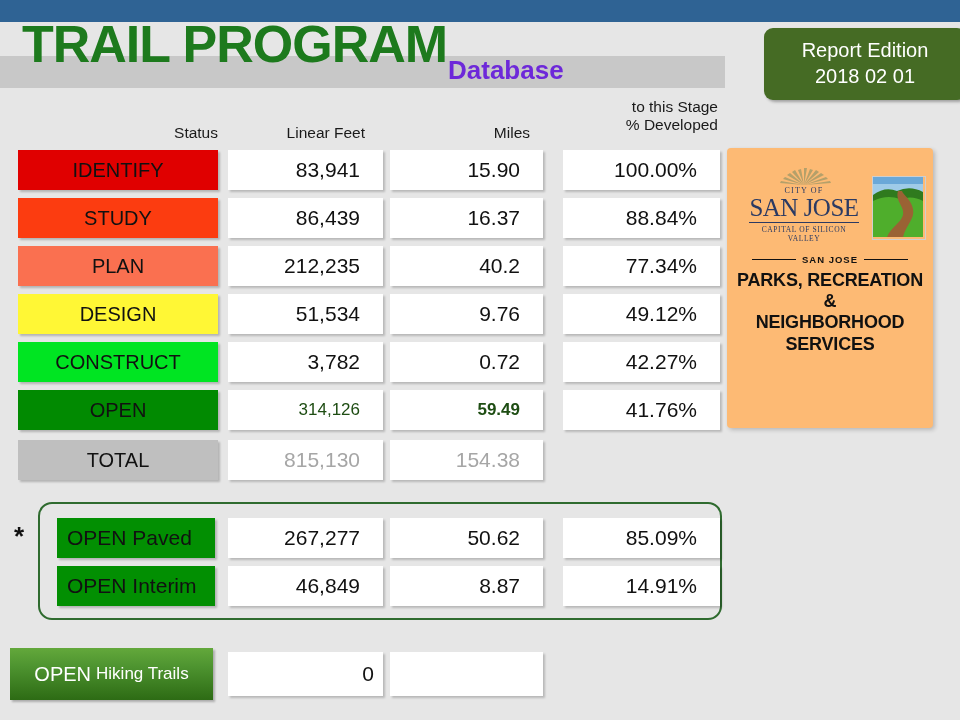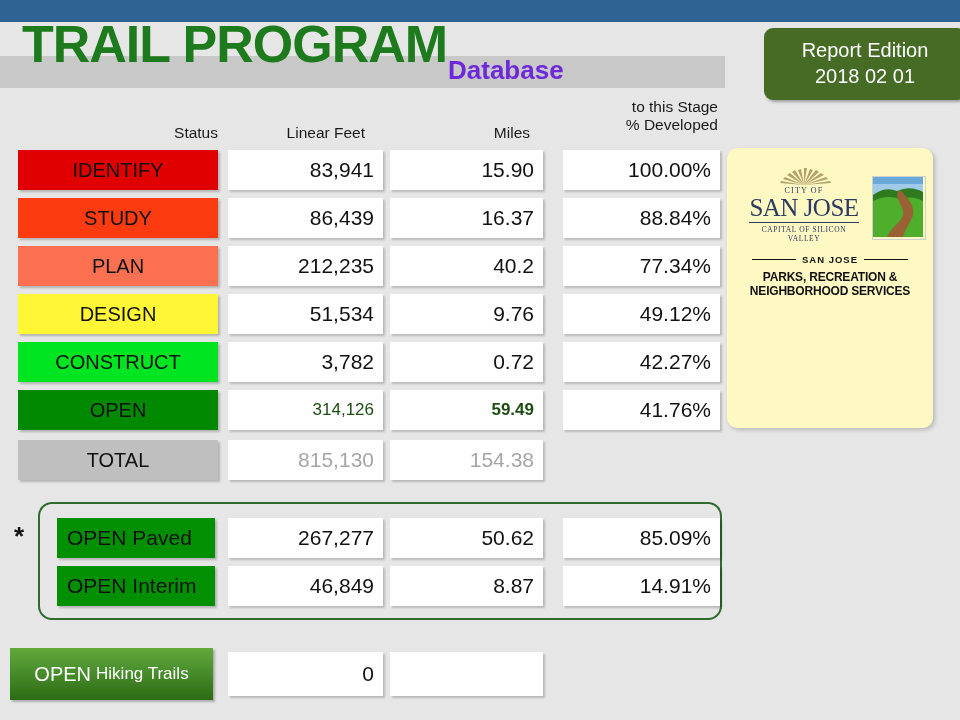"83,941" .valbox { padding-right: 9px -> 23px }
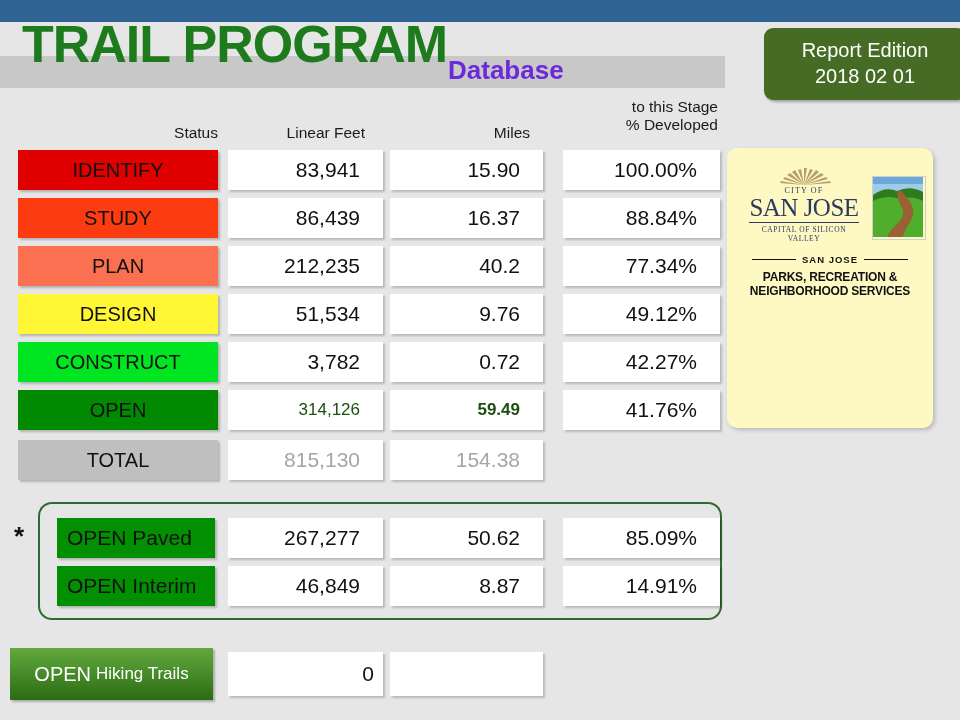"CITY OF" .logo-panel { background: #fef9c3 -> #fdba74; border-radius: 10px -> 4px }
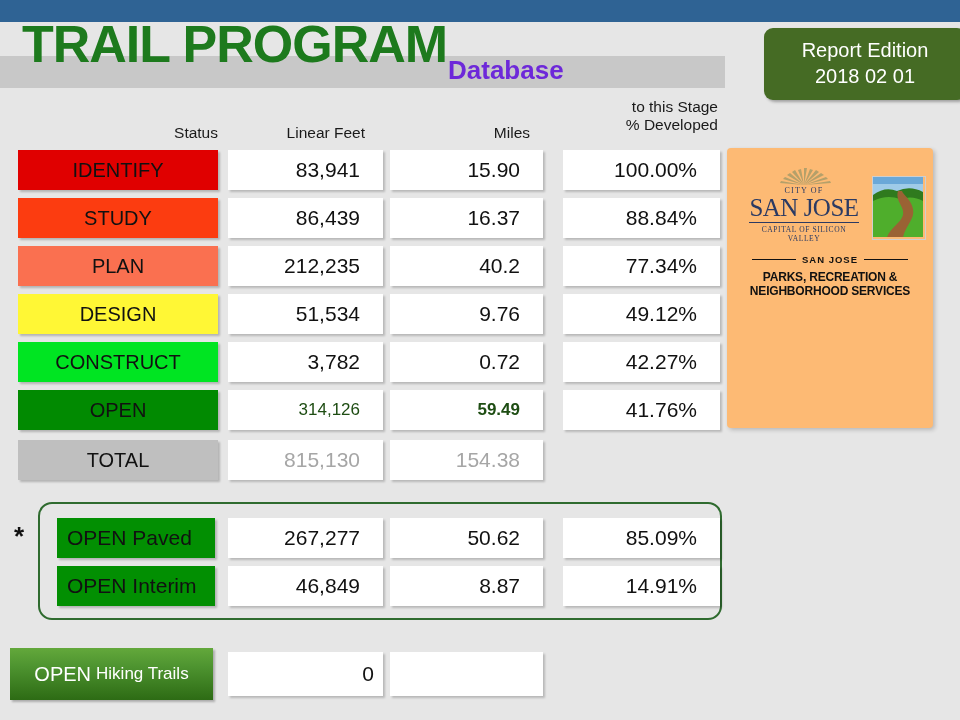"PARKS, RECREATION &" .prns-main { font-size: 12px -> 18px }
